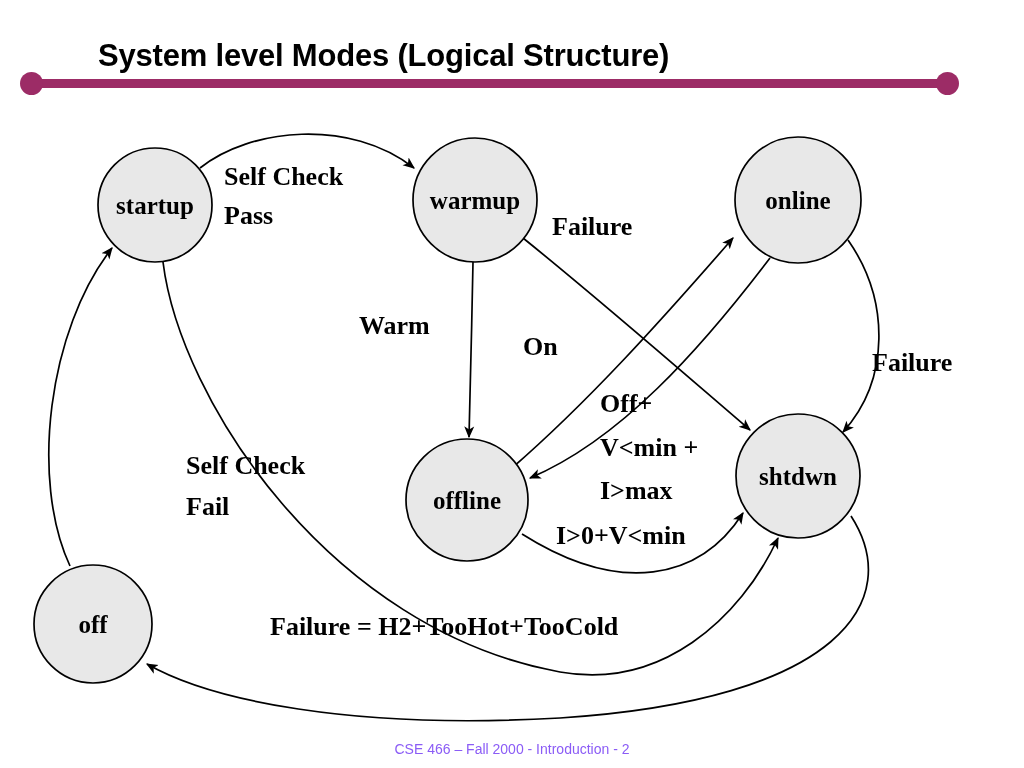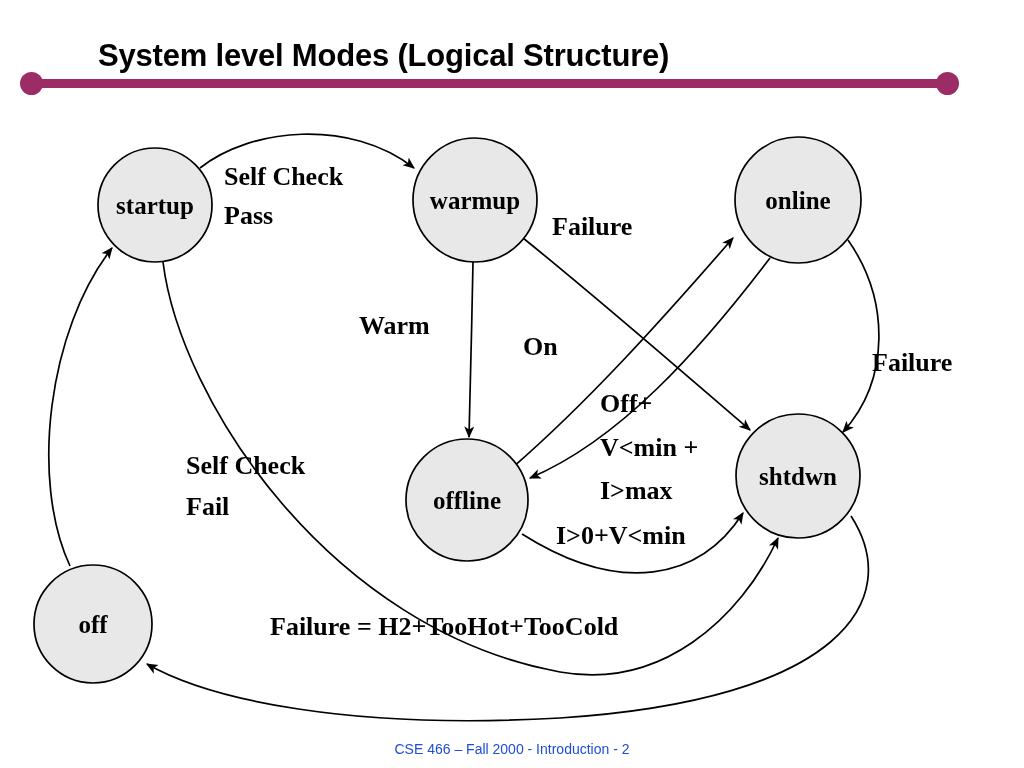"CSE 466 – Fall 2000" .footer { color: #1d4ed8 -> #8b5cf6 }
